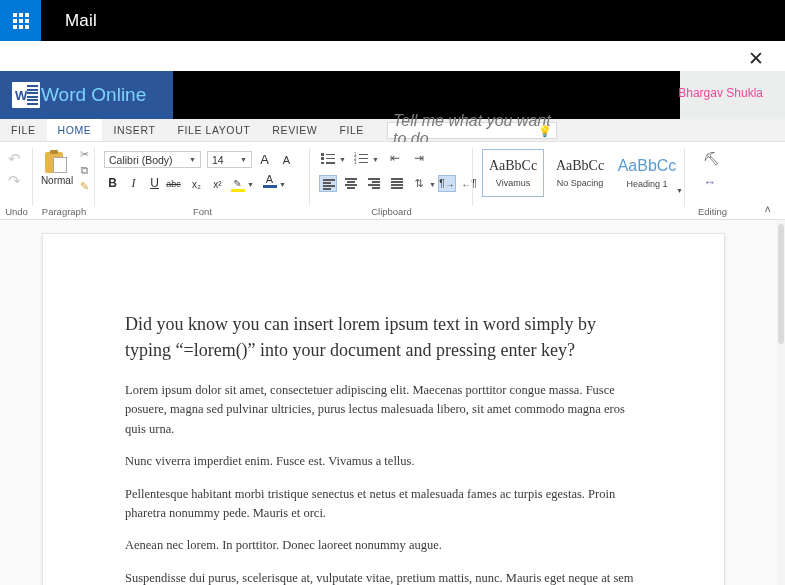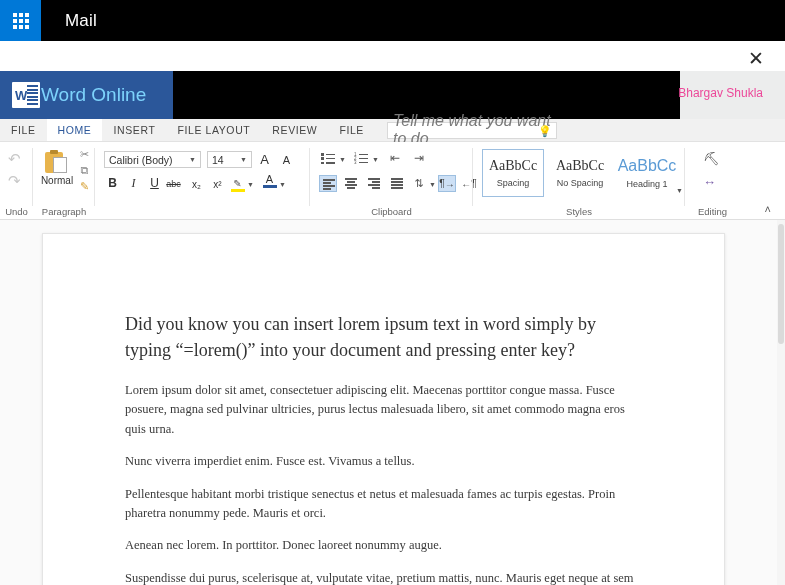"Spacing" span.style-name { text: Spacing -> Vivamus }
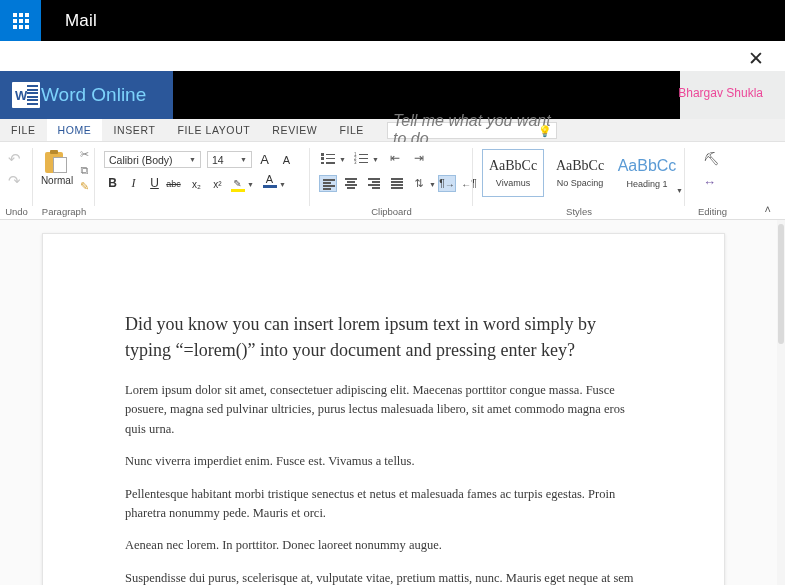"Font" div.grp-label { html: none -> <div>Font</div> }
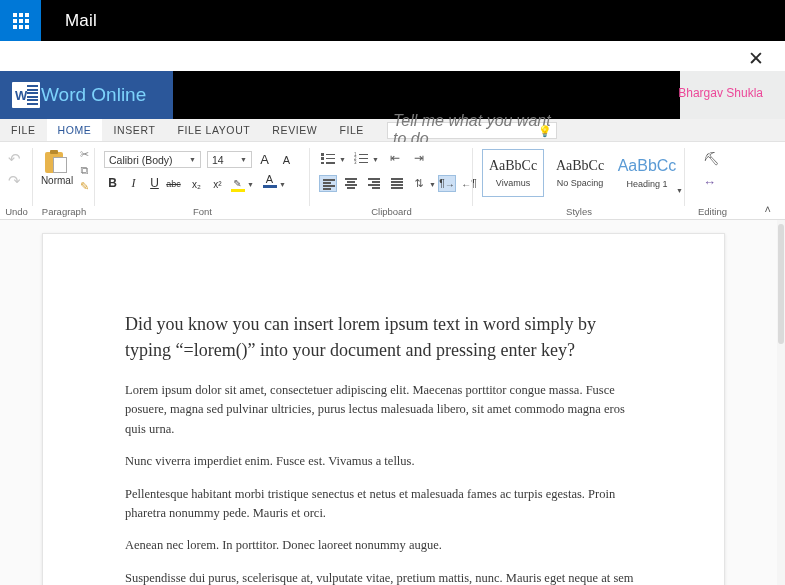"Styles" div.grp-label { html: <div>Styles</div> -> none }
